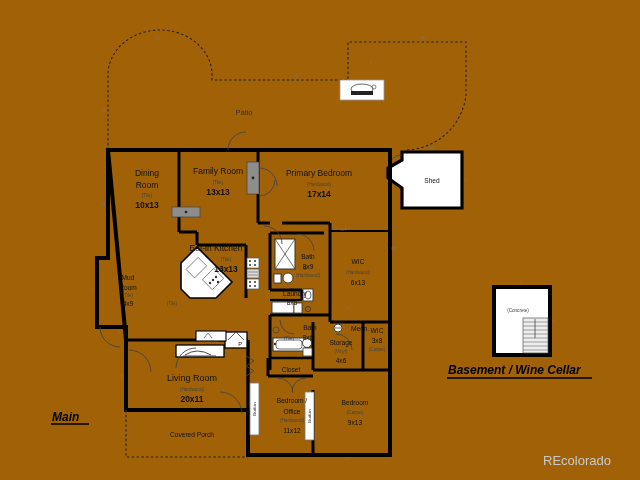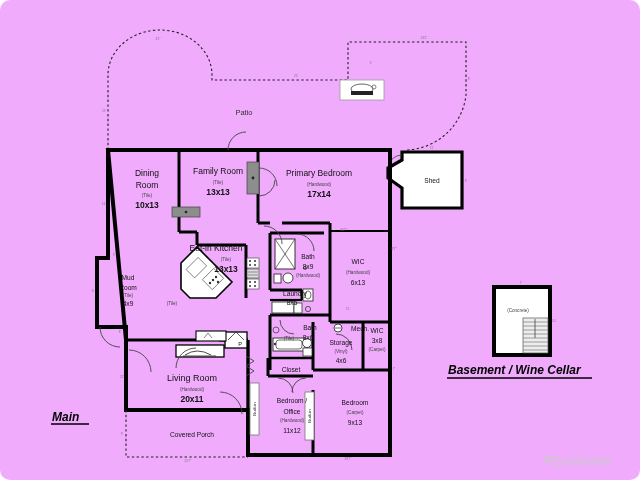"Patio" #stage { background: #f0abfc -> #a16207; border-radius: 10px -> none }
